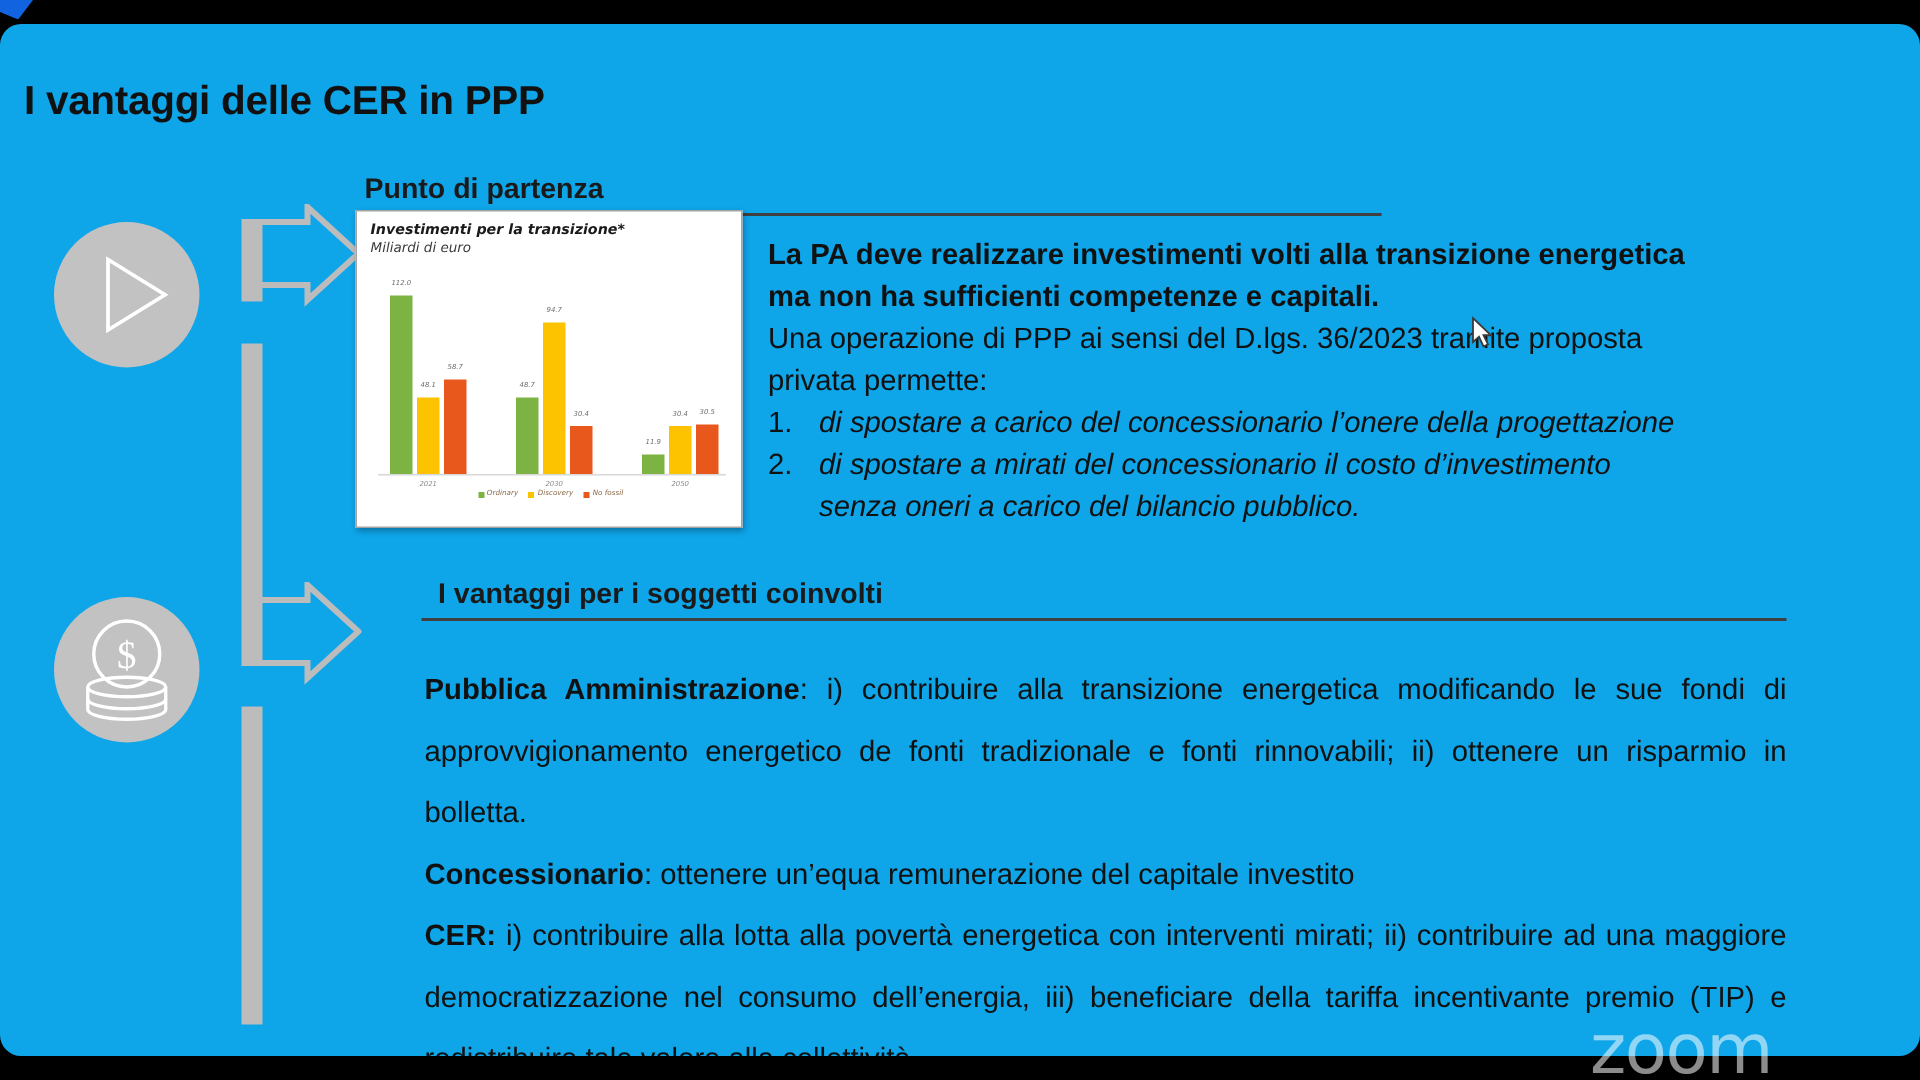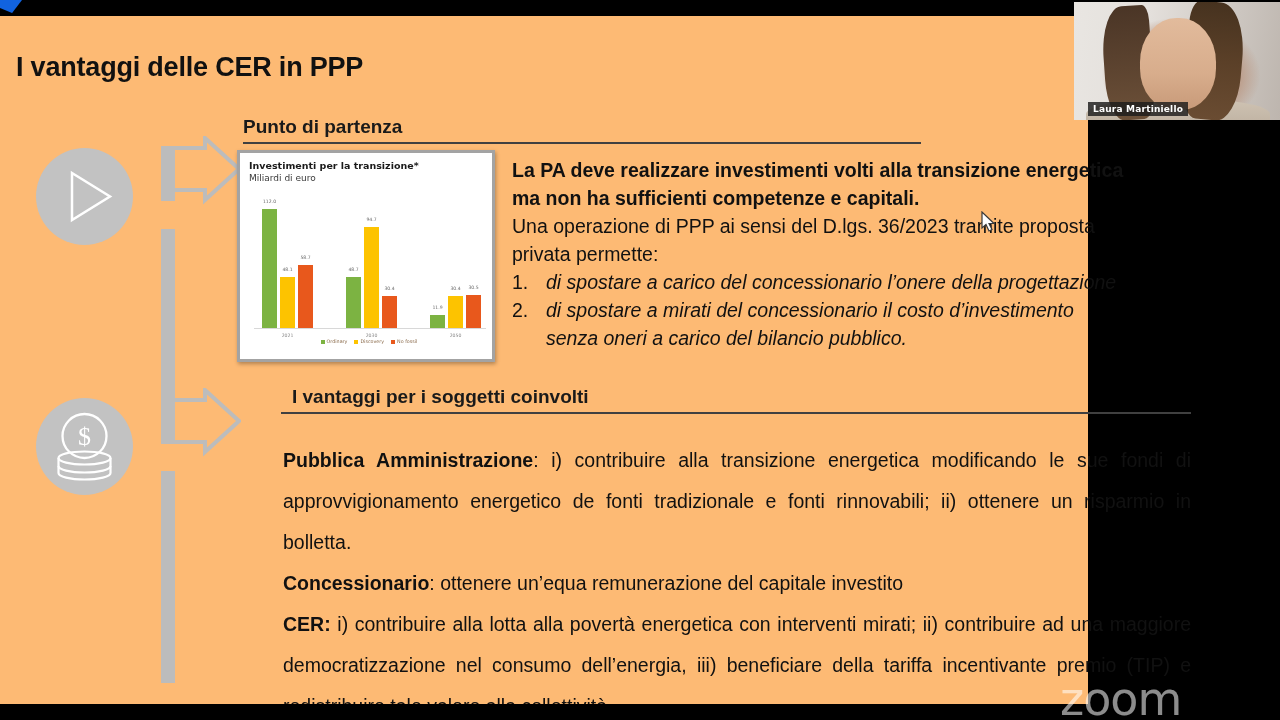"I vantaggi delle CER in" .slide { background: #fdba74 -> #0ea5e9; border-radius: none -> 14px; width: 1088px -> 1280px }
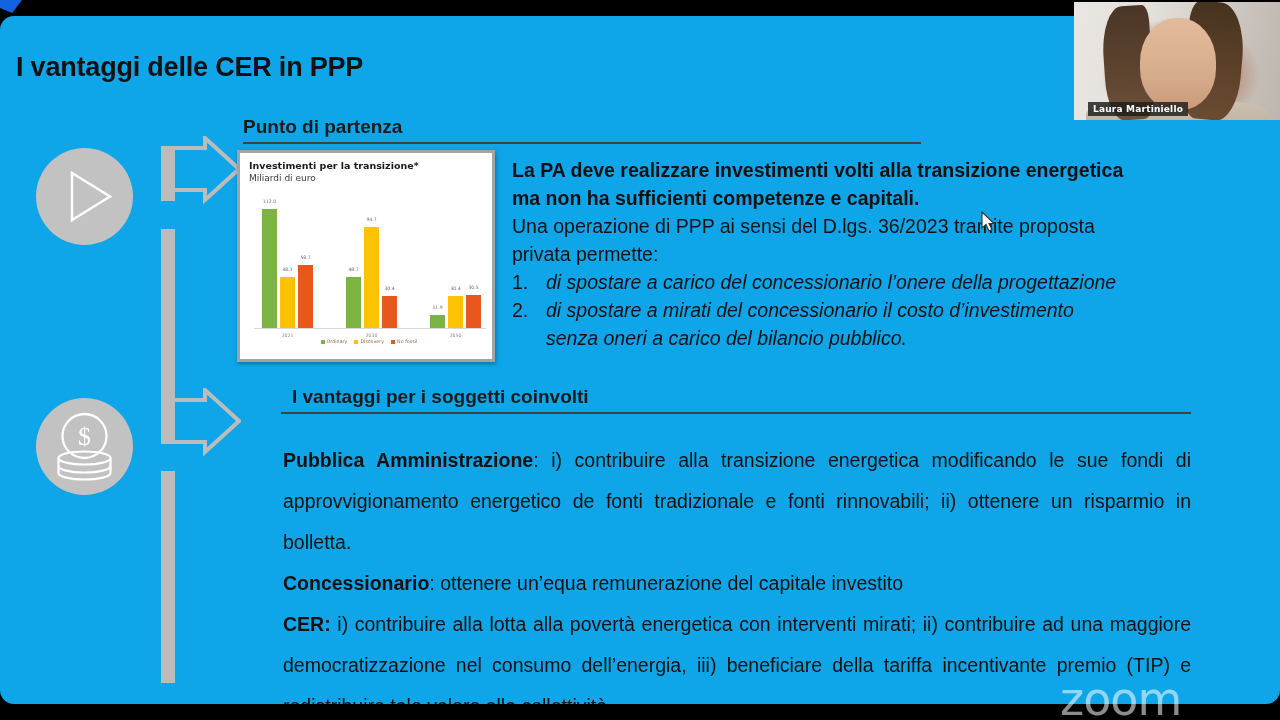"Laura Martiniello" div.cam { html: <div> <div></div> <div></div> <div></div> <div></div> <div></div> <div>Laura Martiniello</div> </div> -> none }
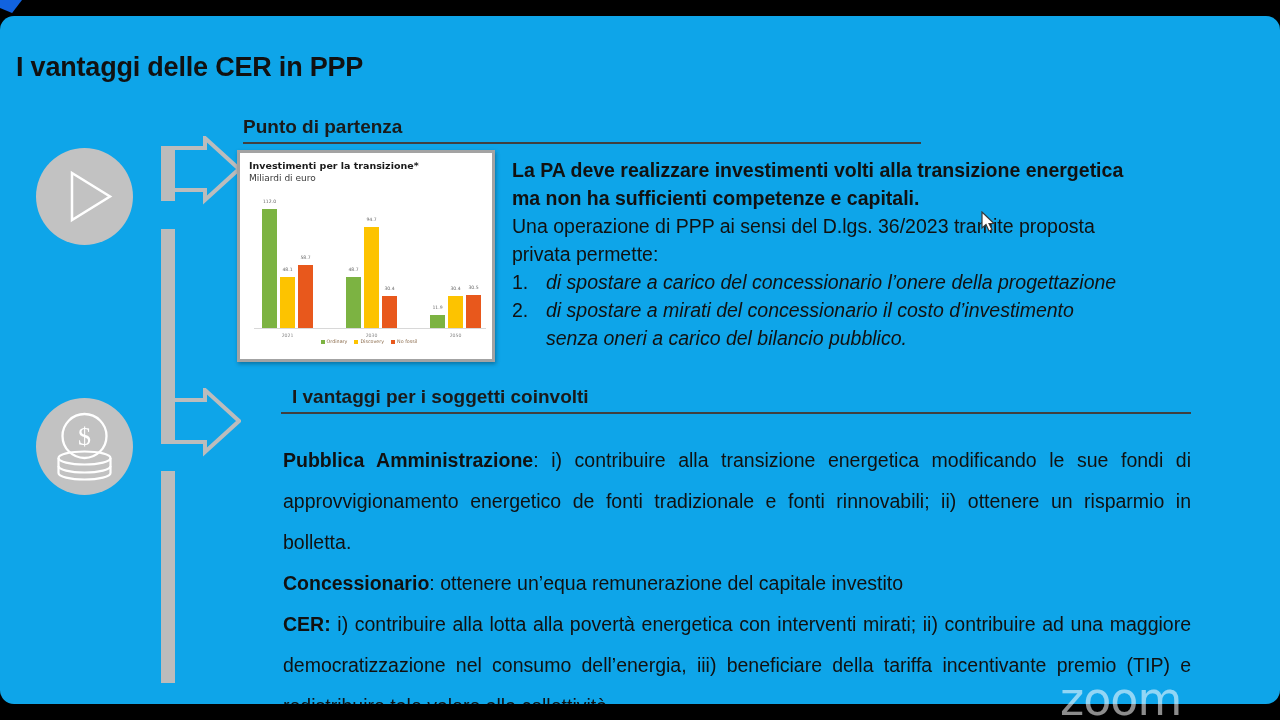"Investimenti per la transizione*" .chart-card { border: 3px solid #a3a3a3 -> 1px solid #a3a3a3; font-style: none -> italic; top: 134px -> 124px }
